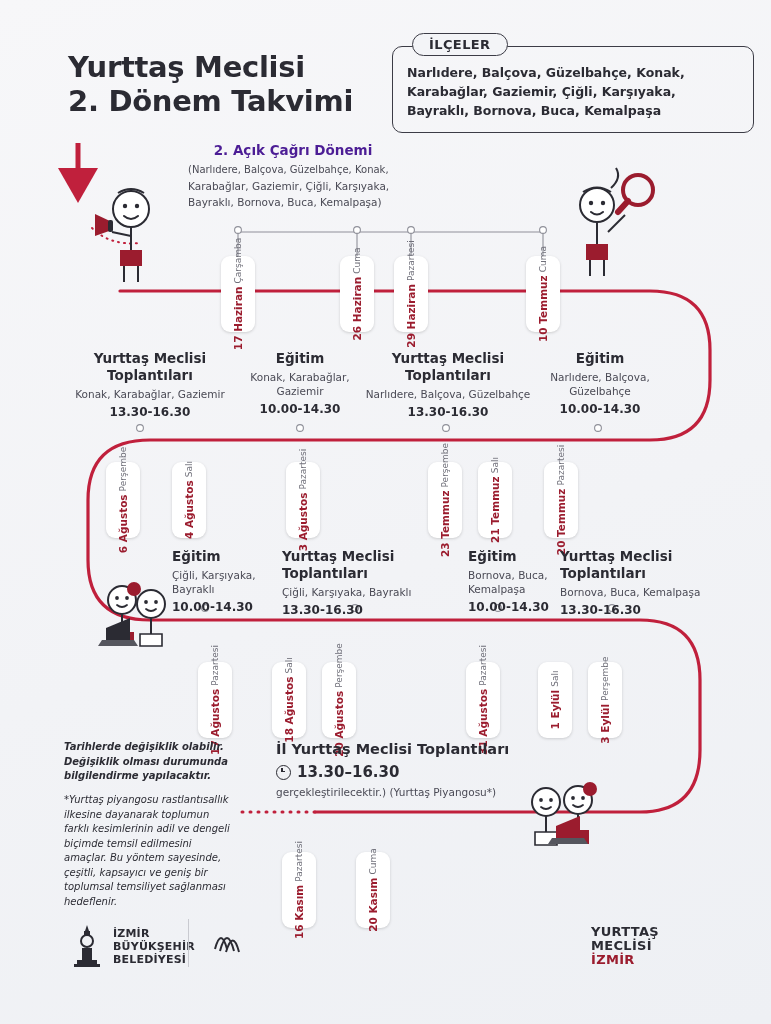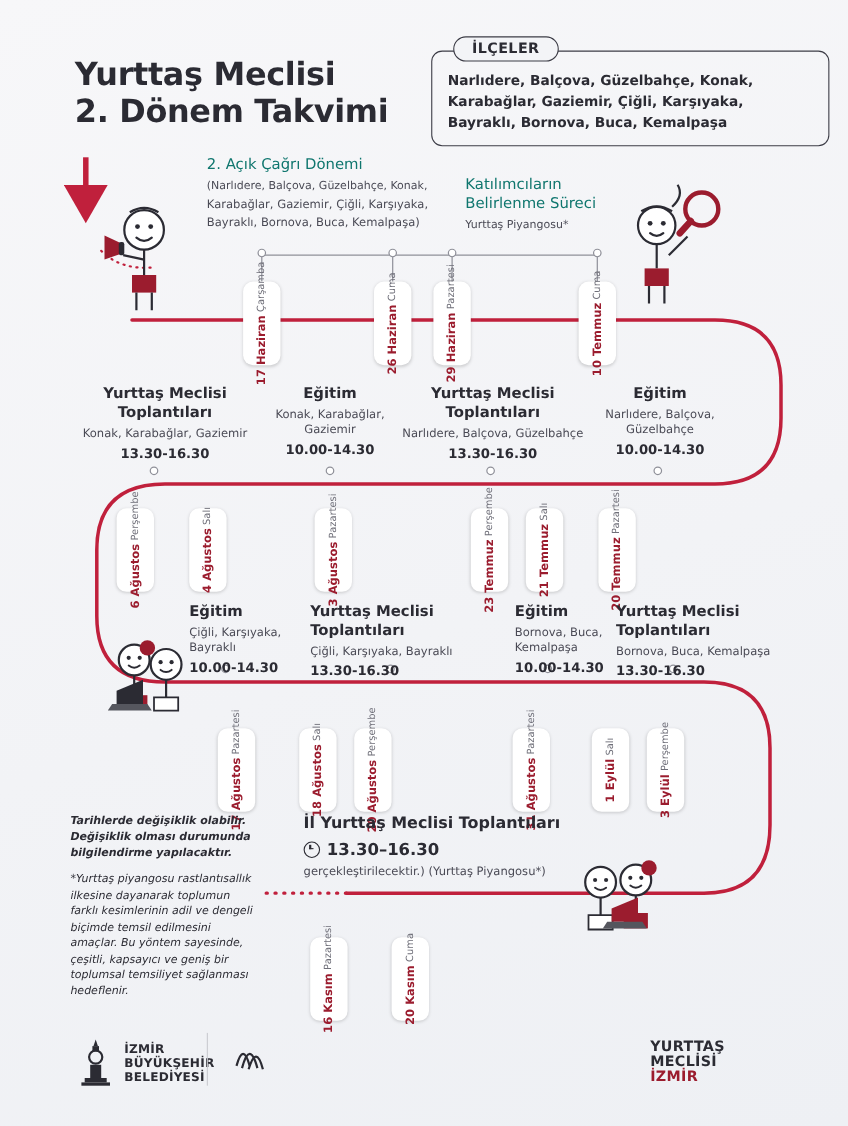"2. Açık Çağrı Dönemi" .sec-head .h { color: #0f766e -> #4c1d95; font-weight: normal -> bold; text-align: none -> center }
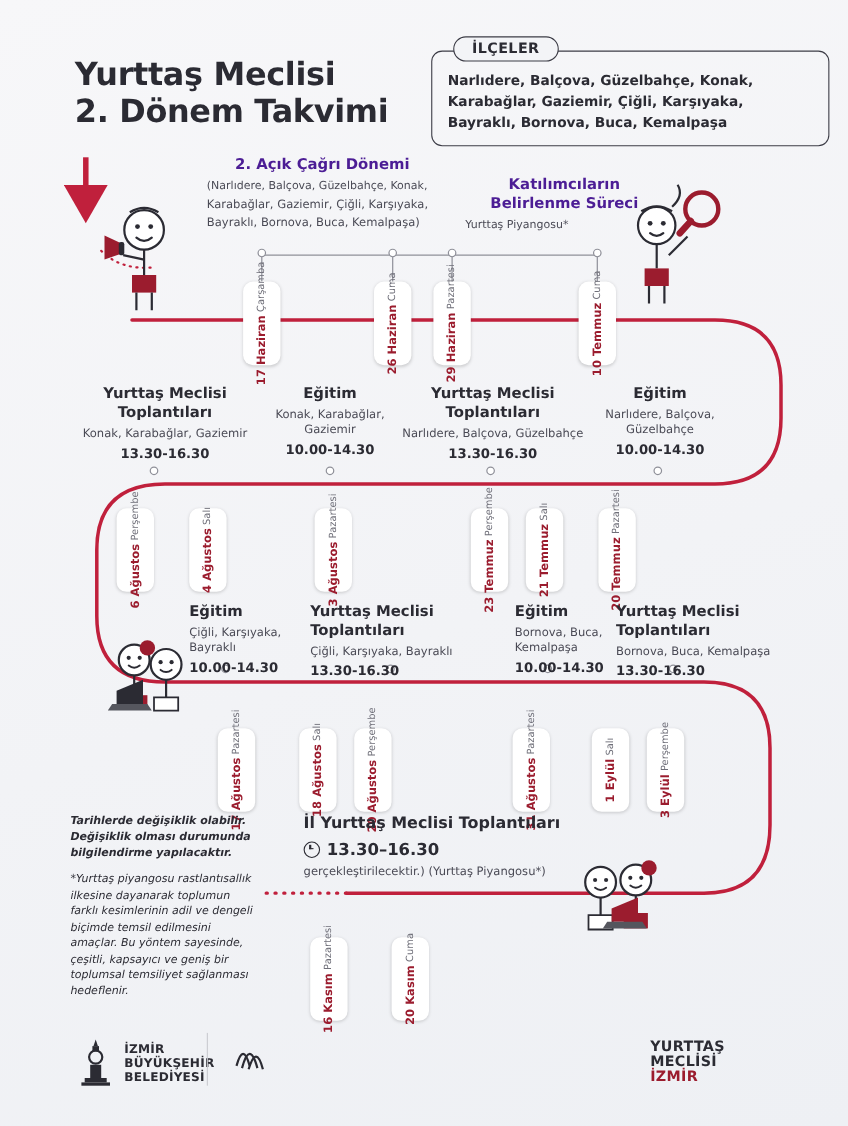"Katılımcıların" div.sec-head { html: <div> <div>Katılımcıların</div> <div>Belirlenme Süreci</div> <div>Yurttaş Piyangosu*</div> </div> -> none }
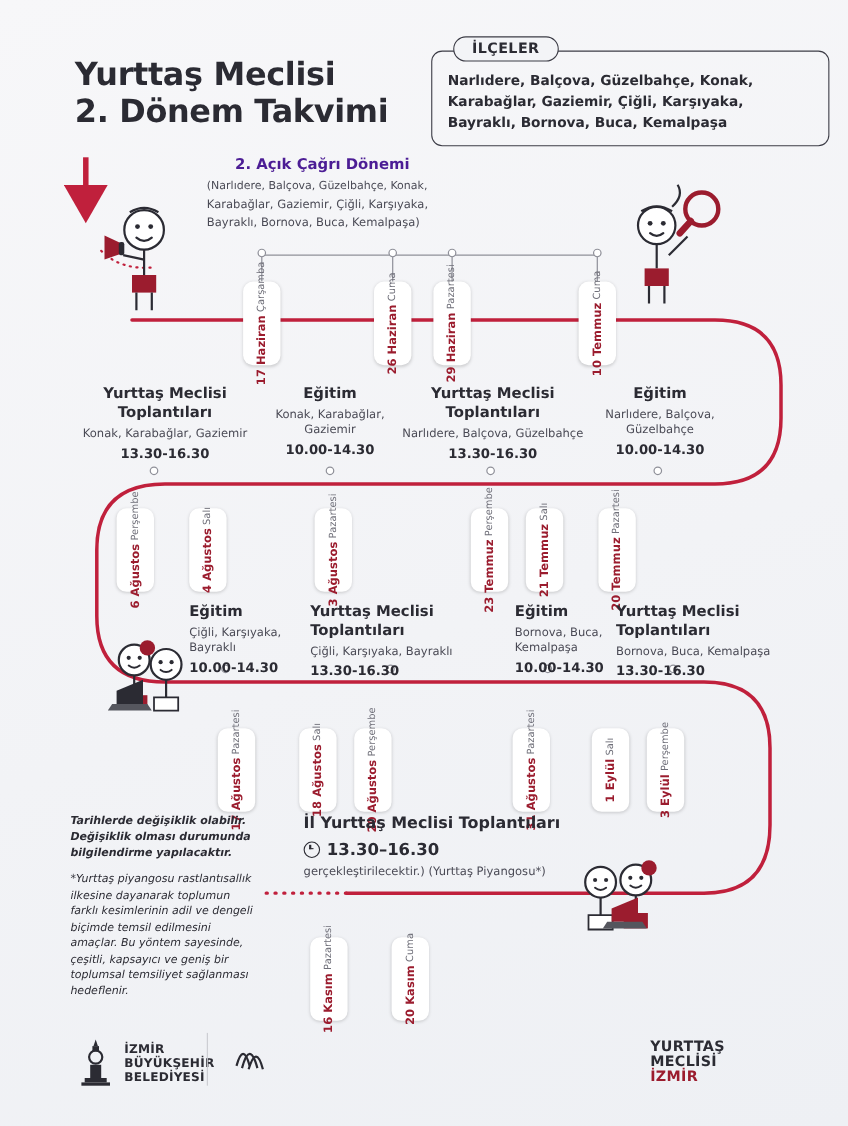"İZMİR" .footer { top: 933px -> 913px }
